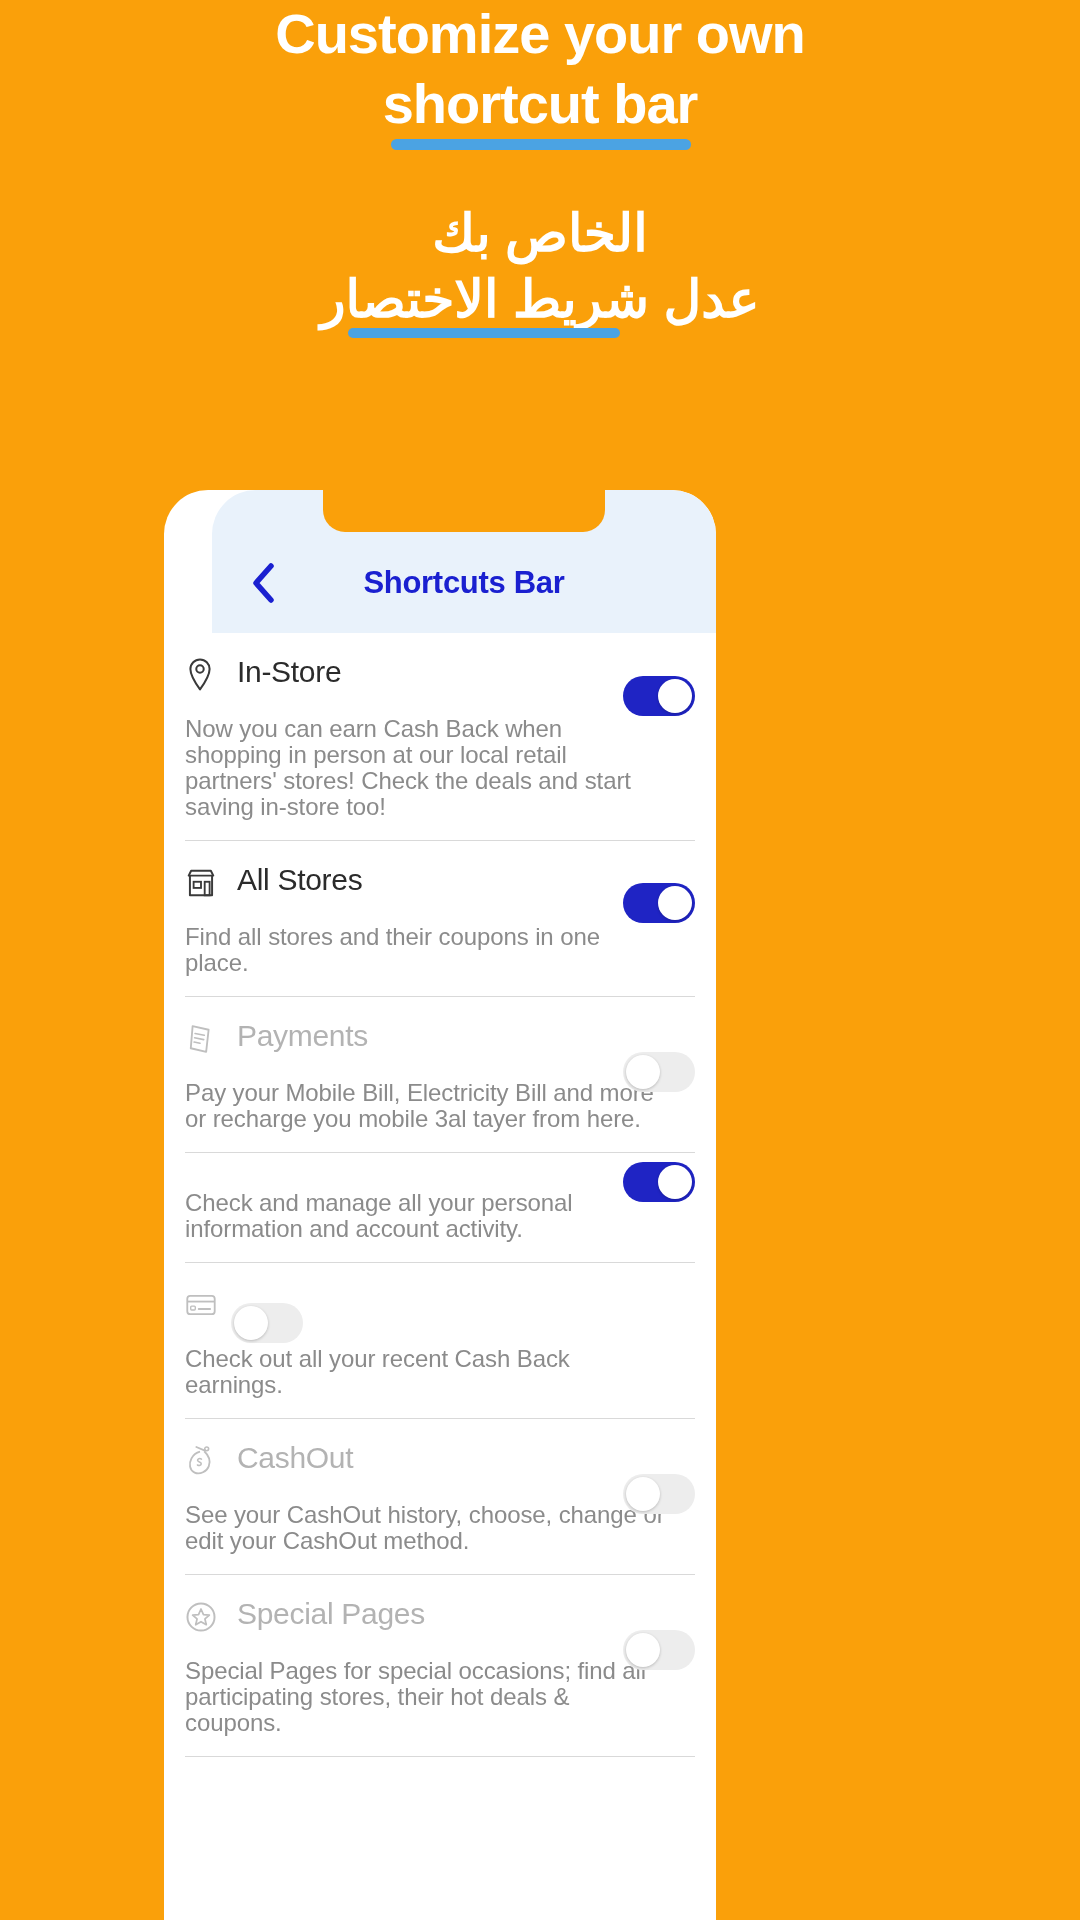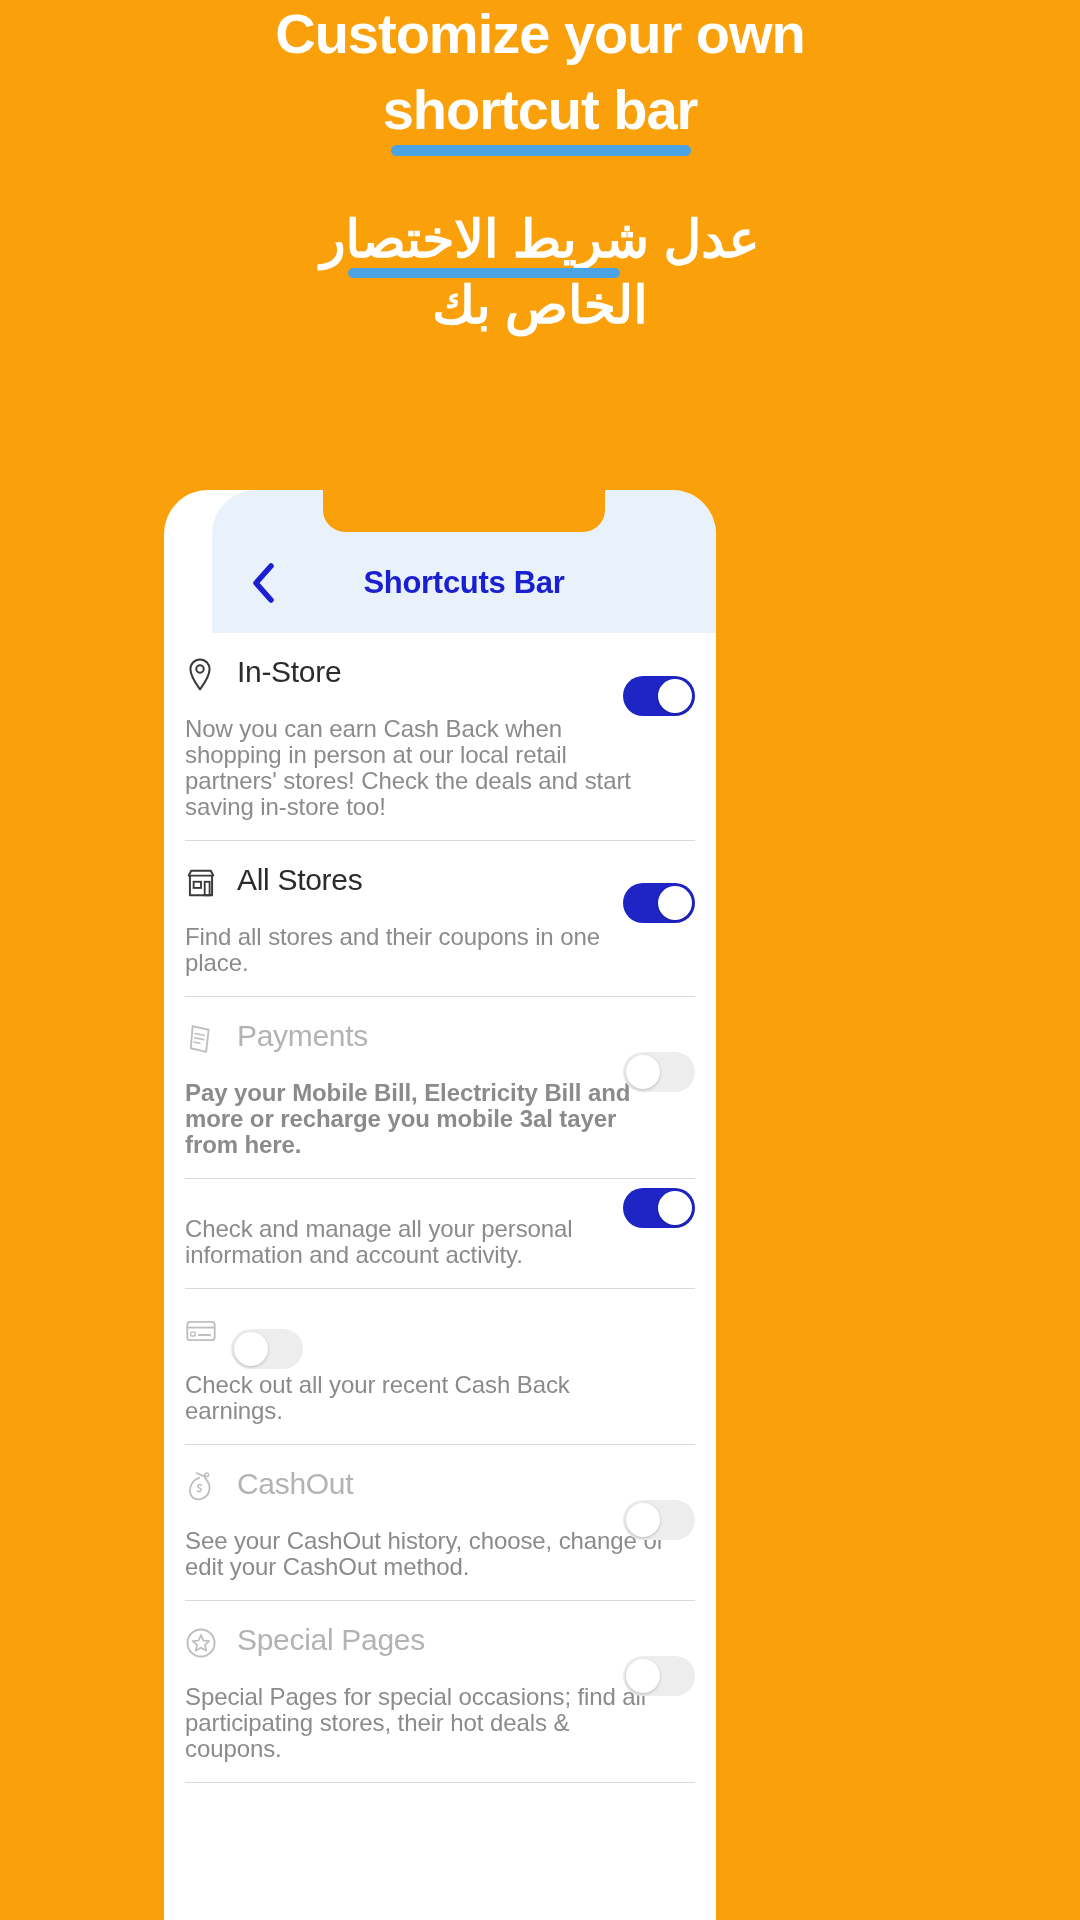"shortcut bar" .promo-line.l2 { margin-top: 8px -> 2px }
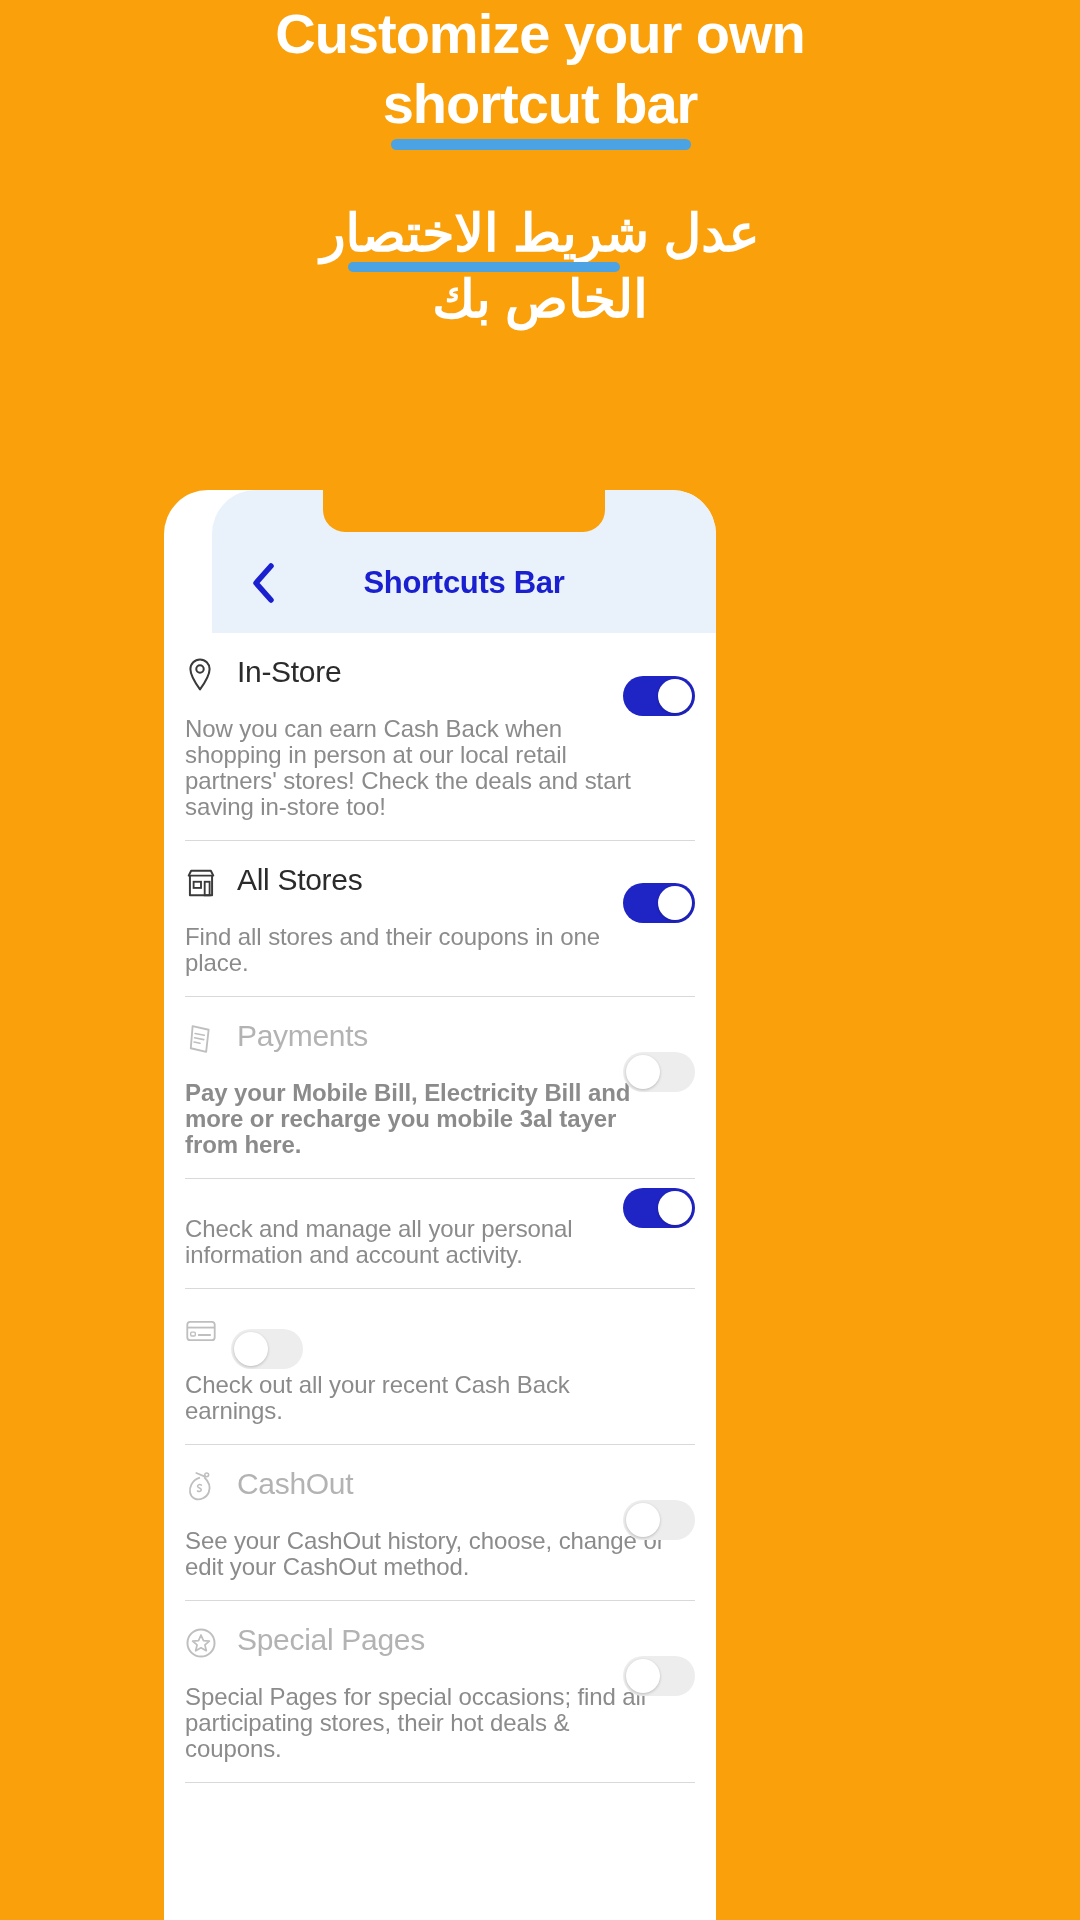"عدل شريط الاختصار" div.promo-ar-line { order: before "الخاص بك" -> after "الخاص بك" }
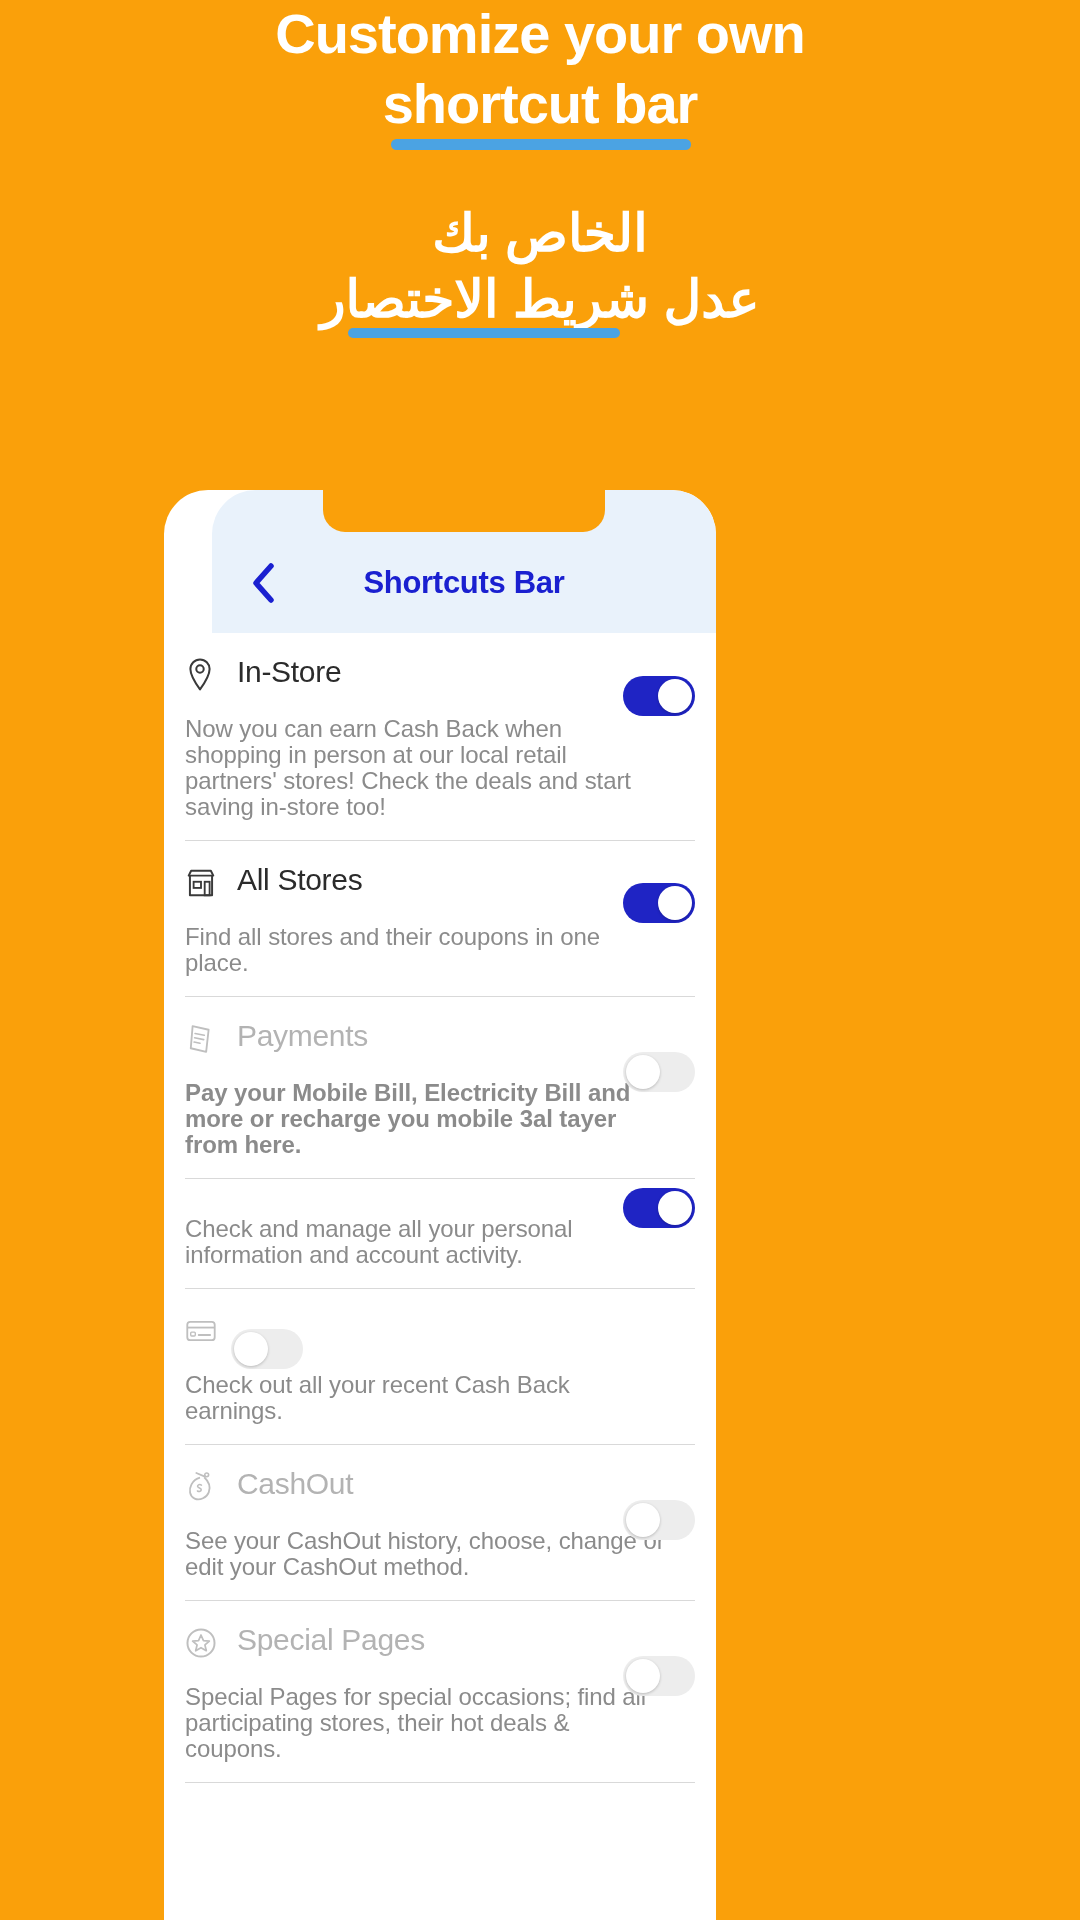"Pay your Mobile Bill, Electricity" div { font-weight: bold -> none }
